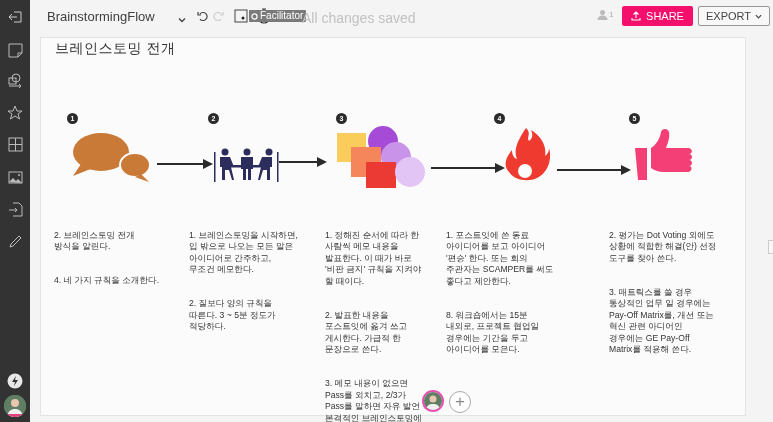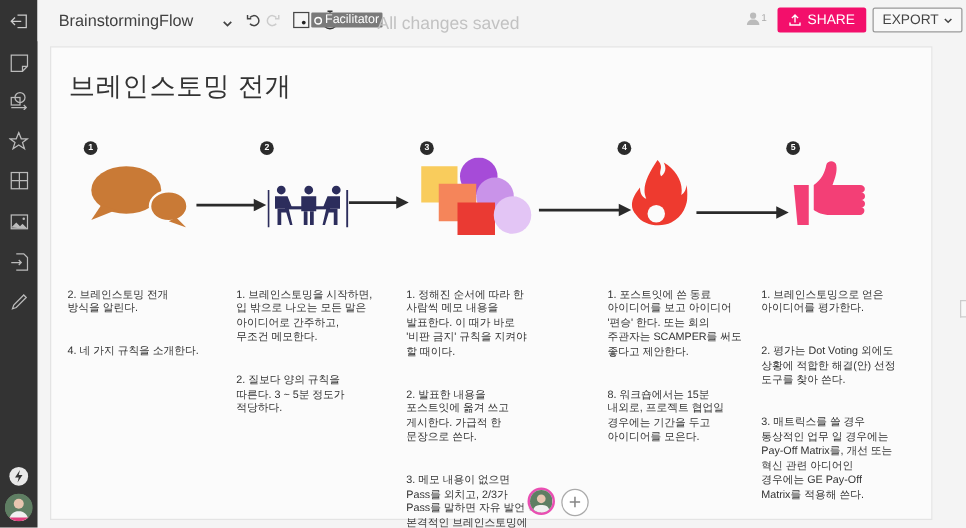"브레인스토밍 전개" .page-title { font-size: 21px -> 14px; top: 17px -> 2px }
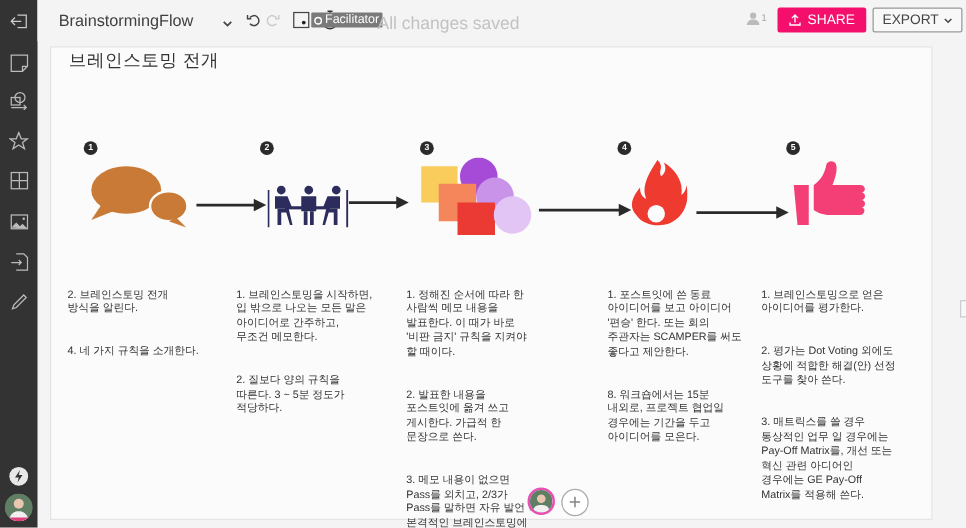"1. 포스트잇에 쓴 동료" div.step-text { left: 445px -> 405px }
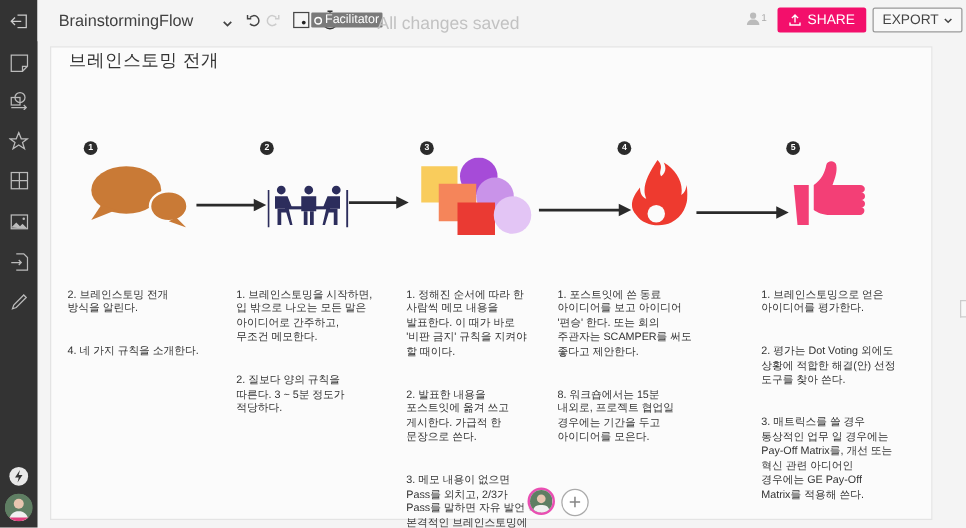"1. 브레인스토밍으로 얻은" p { html: <p>1. 브레인스토밍으로 얻은 아이디어를 평가한다.</p> -> none }
